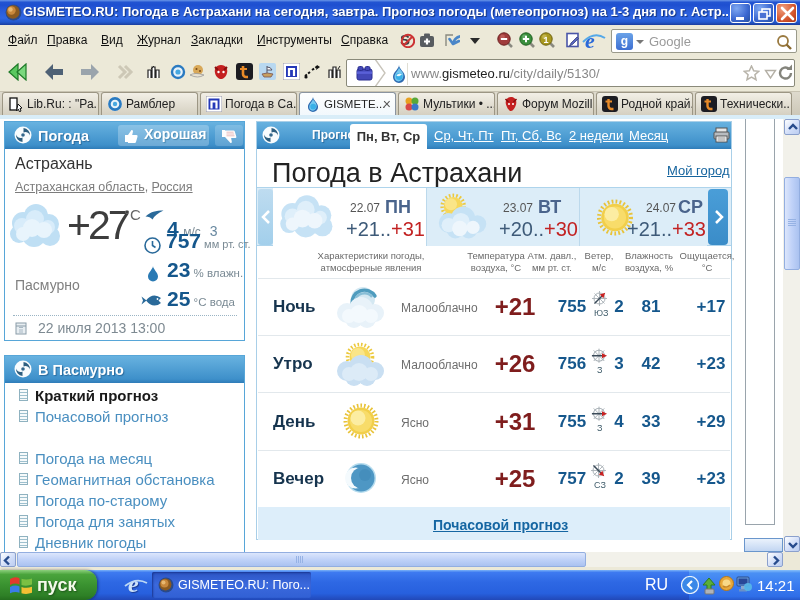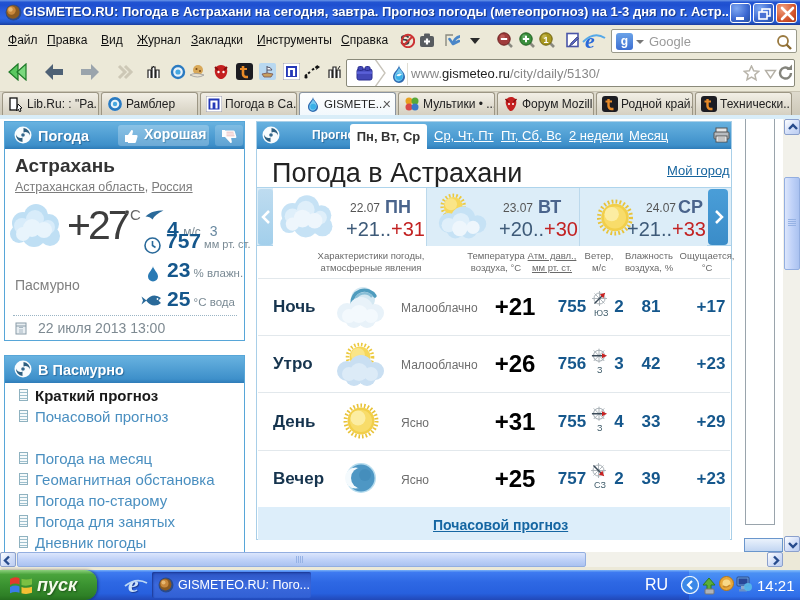"Астрахань" div.abs { font-size: 19px -> 16px; font-weight: bold -> normal }
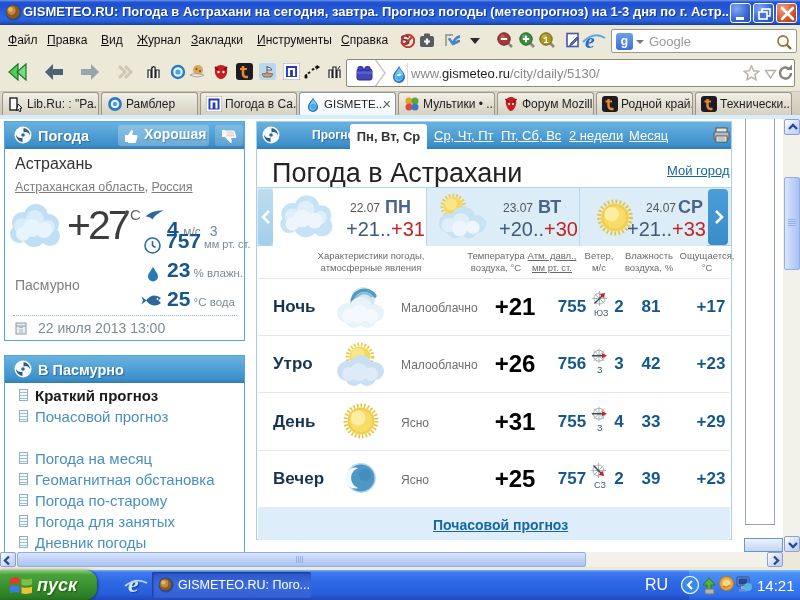"Атм. давл.," div.thc { text-decoration: underline -> none }
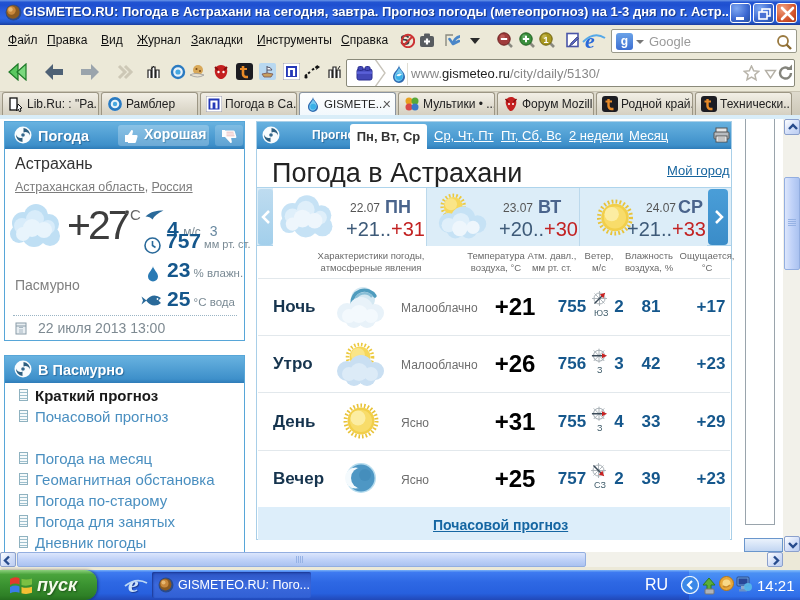"+21" .rtemp { color: #000000 -> #7f1d1d }
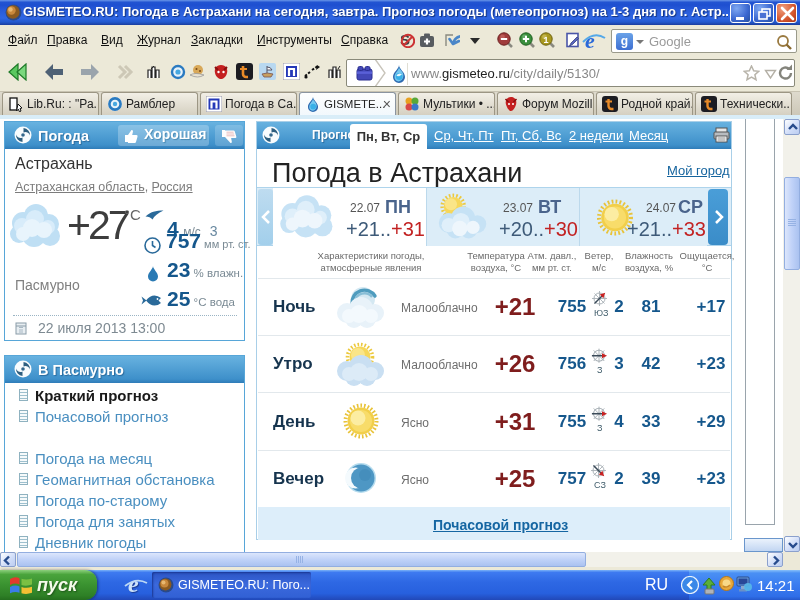"пуск" #starttext { font-style: italic -> none }
